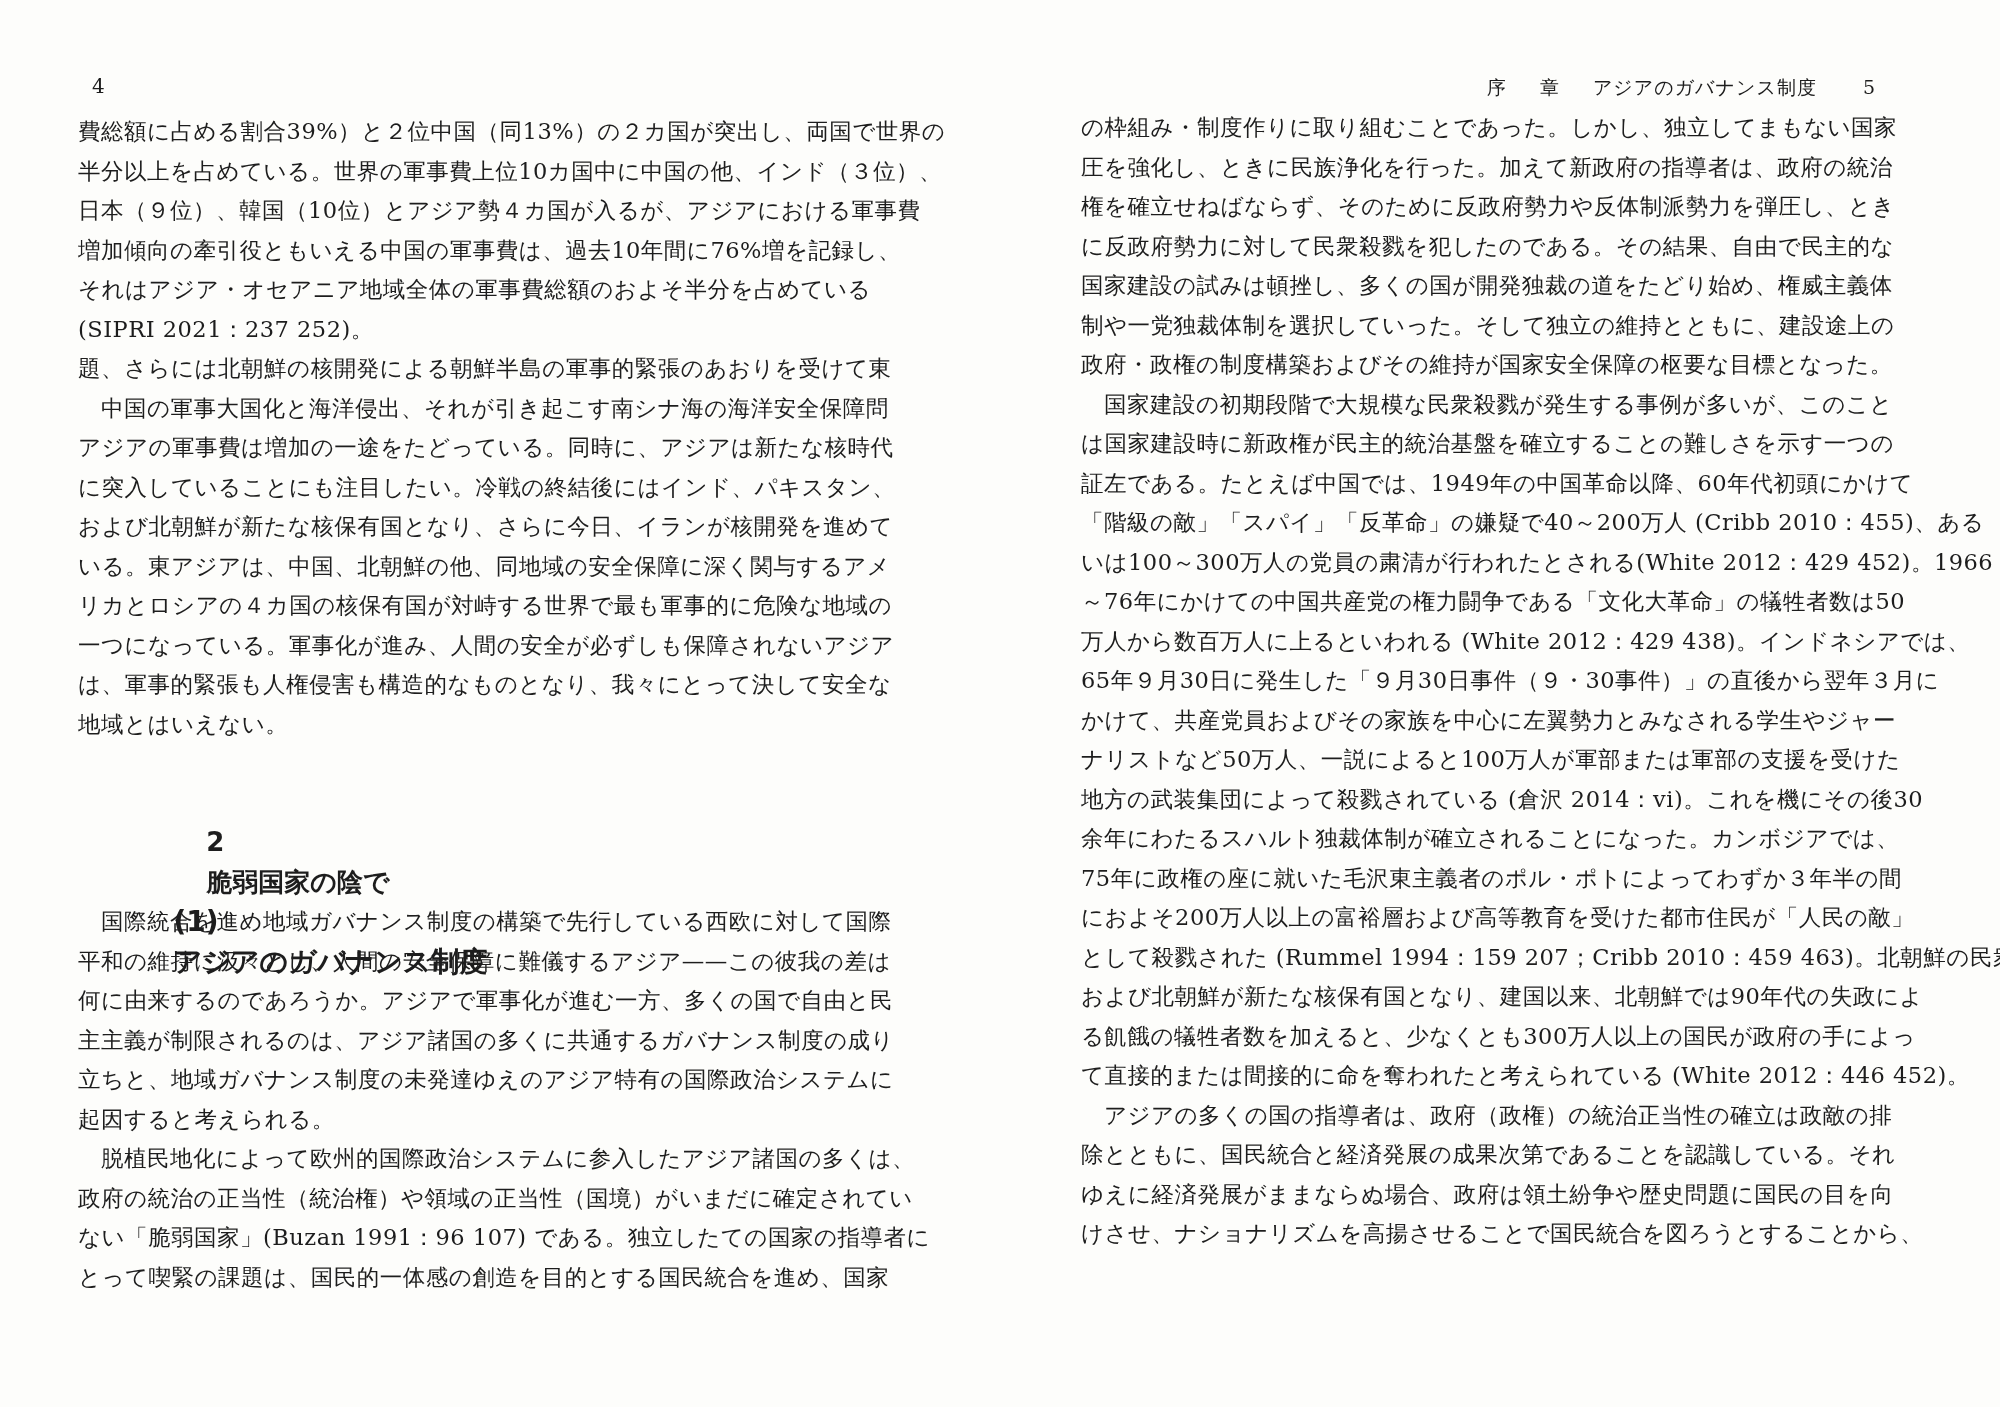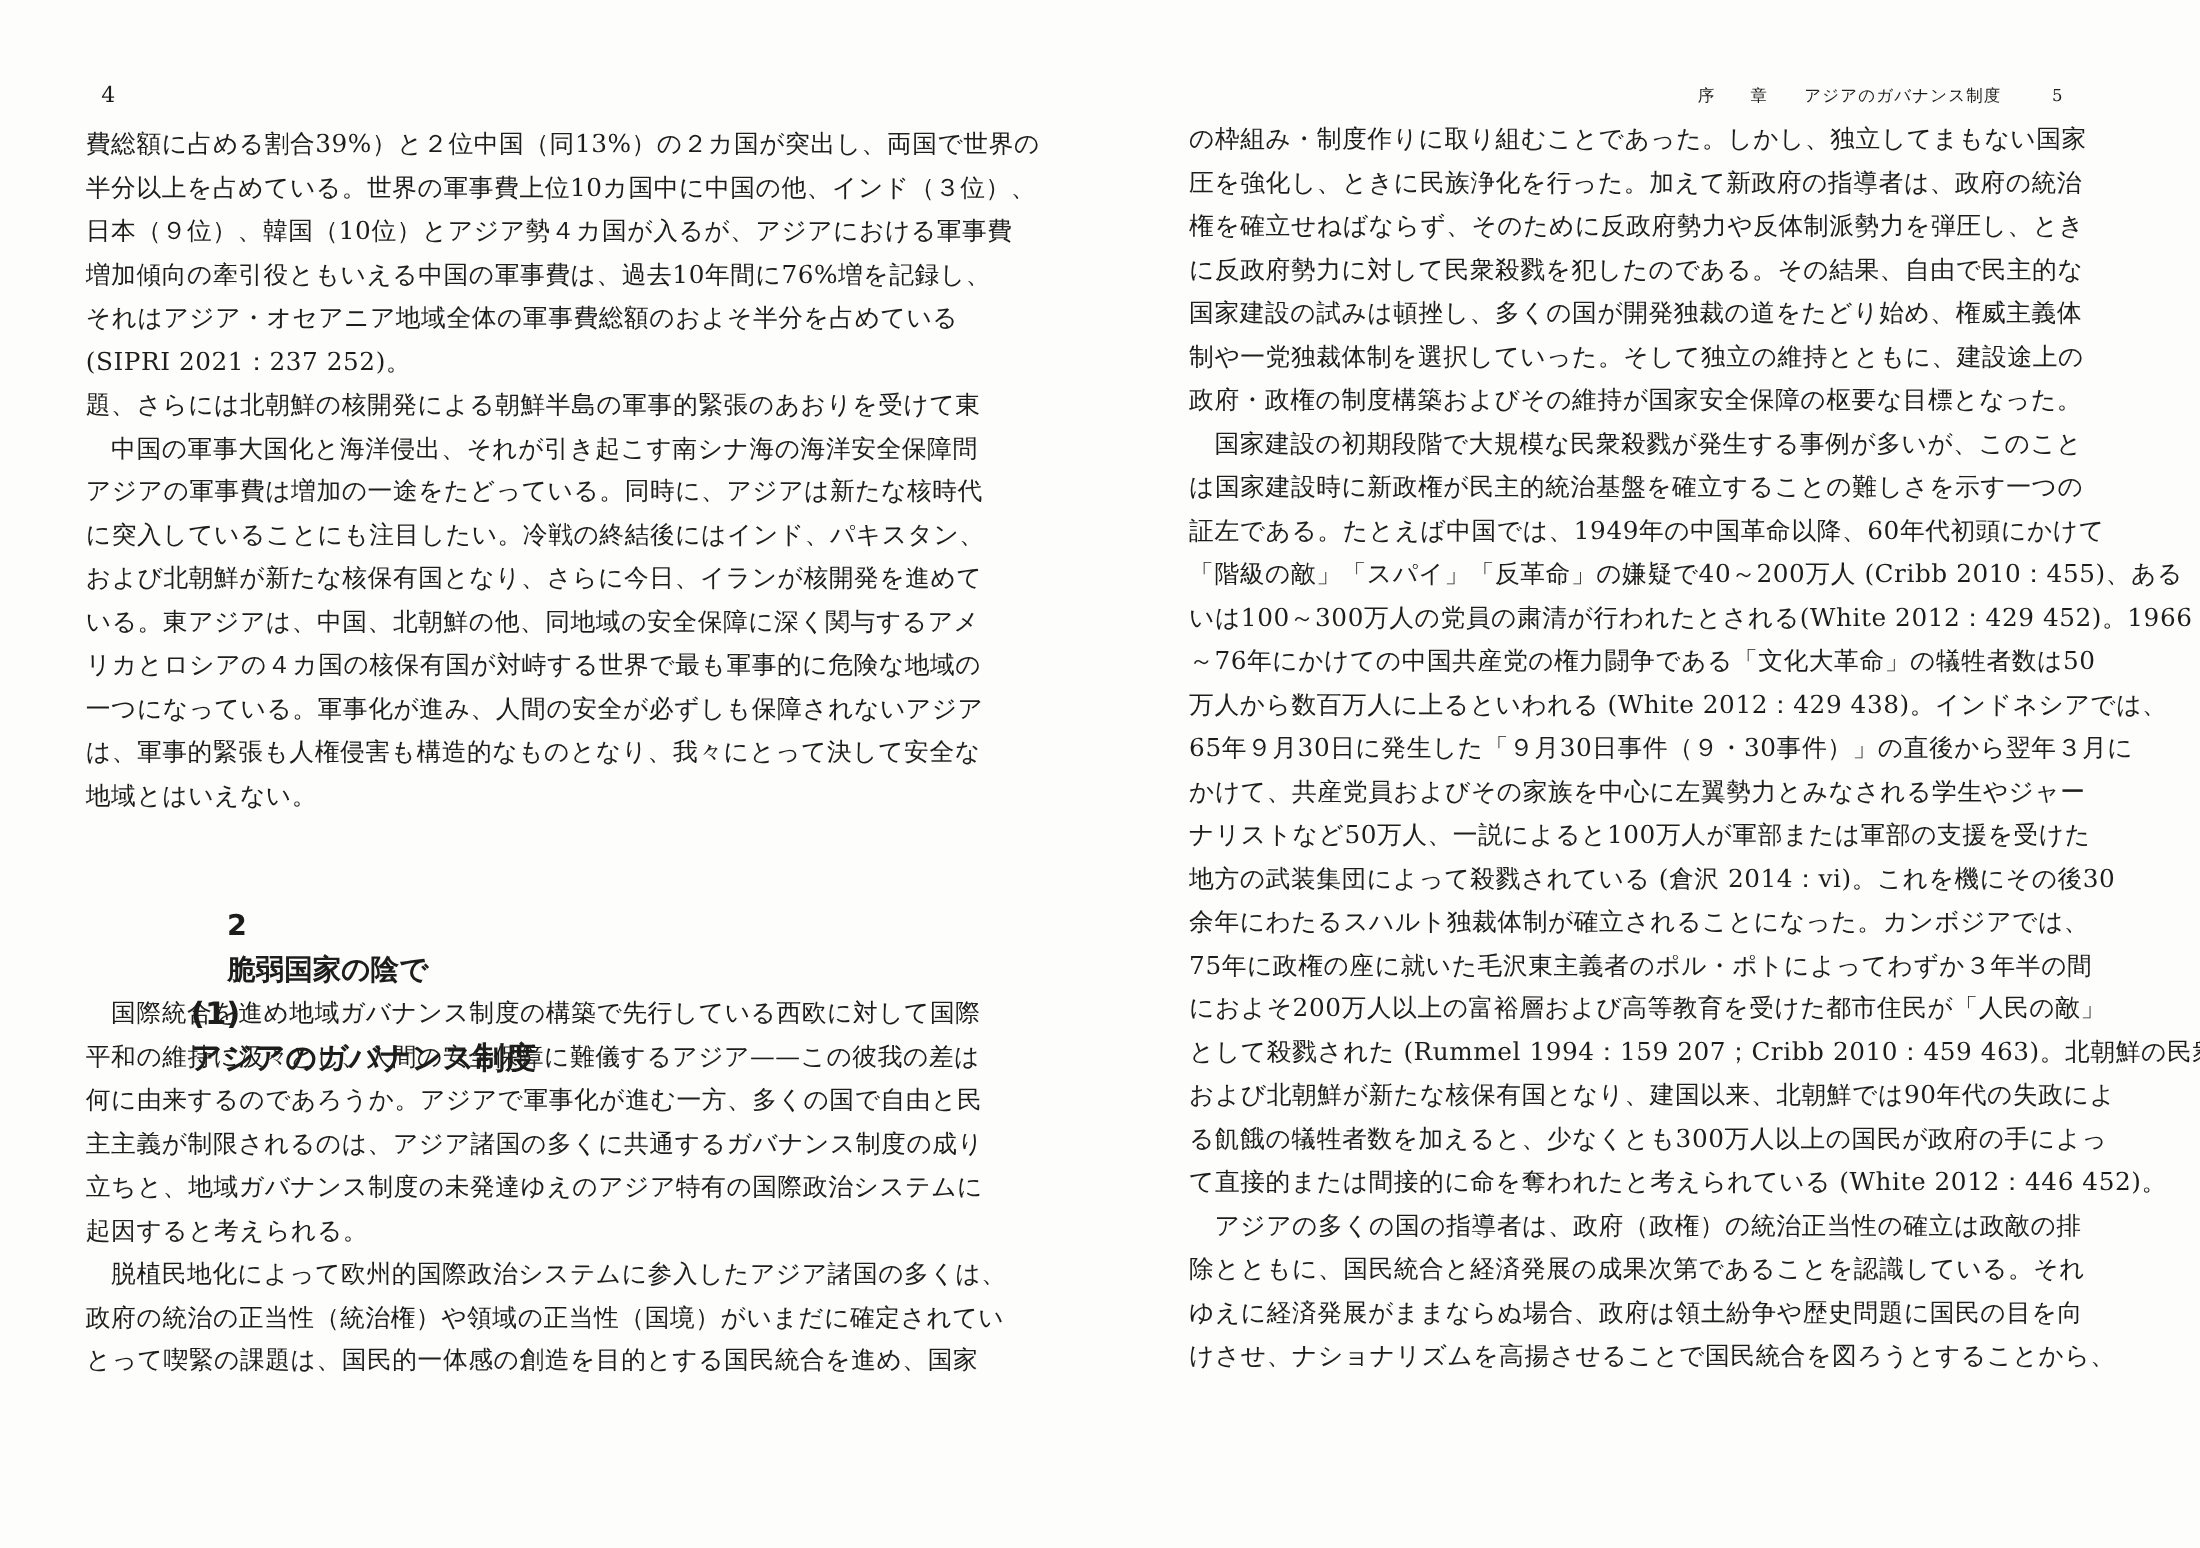"序 章" .running-head { font-size: 15px -> 19px }
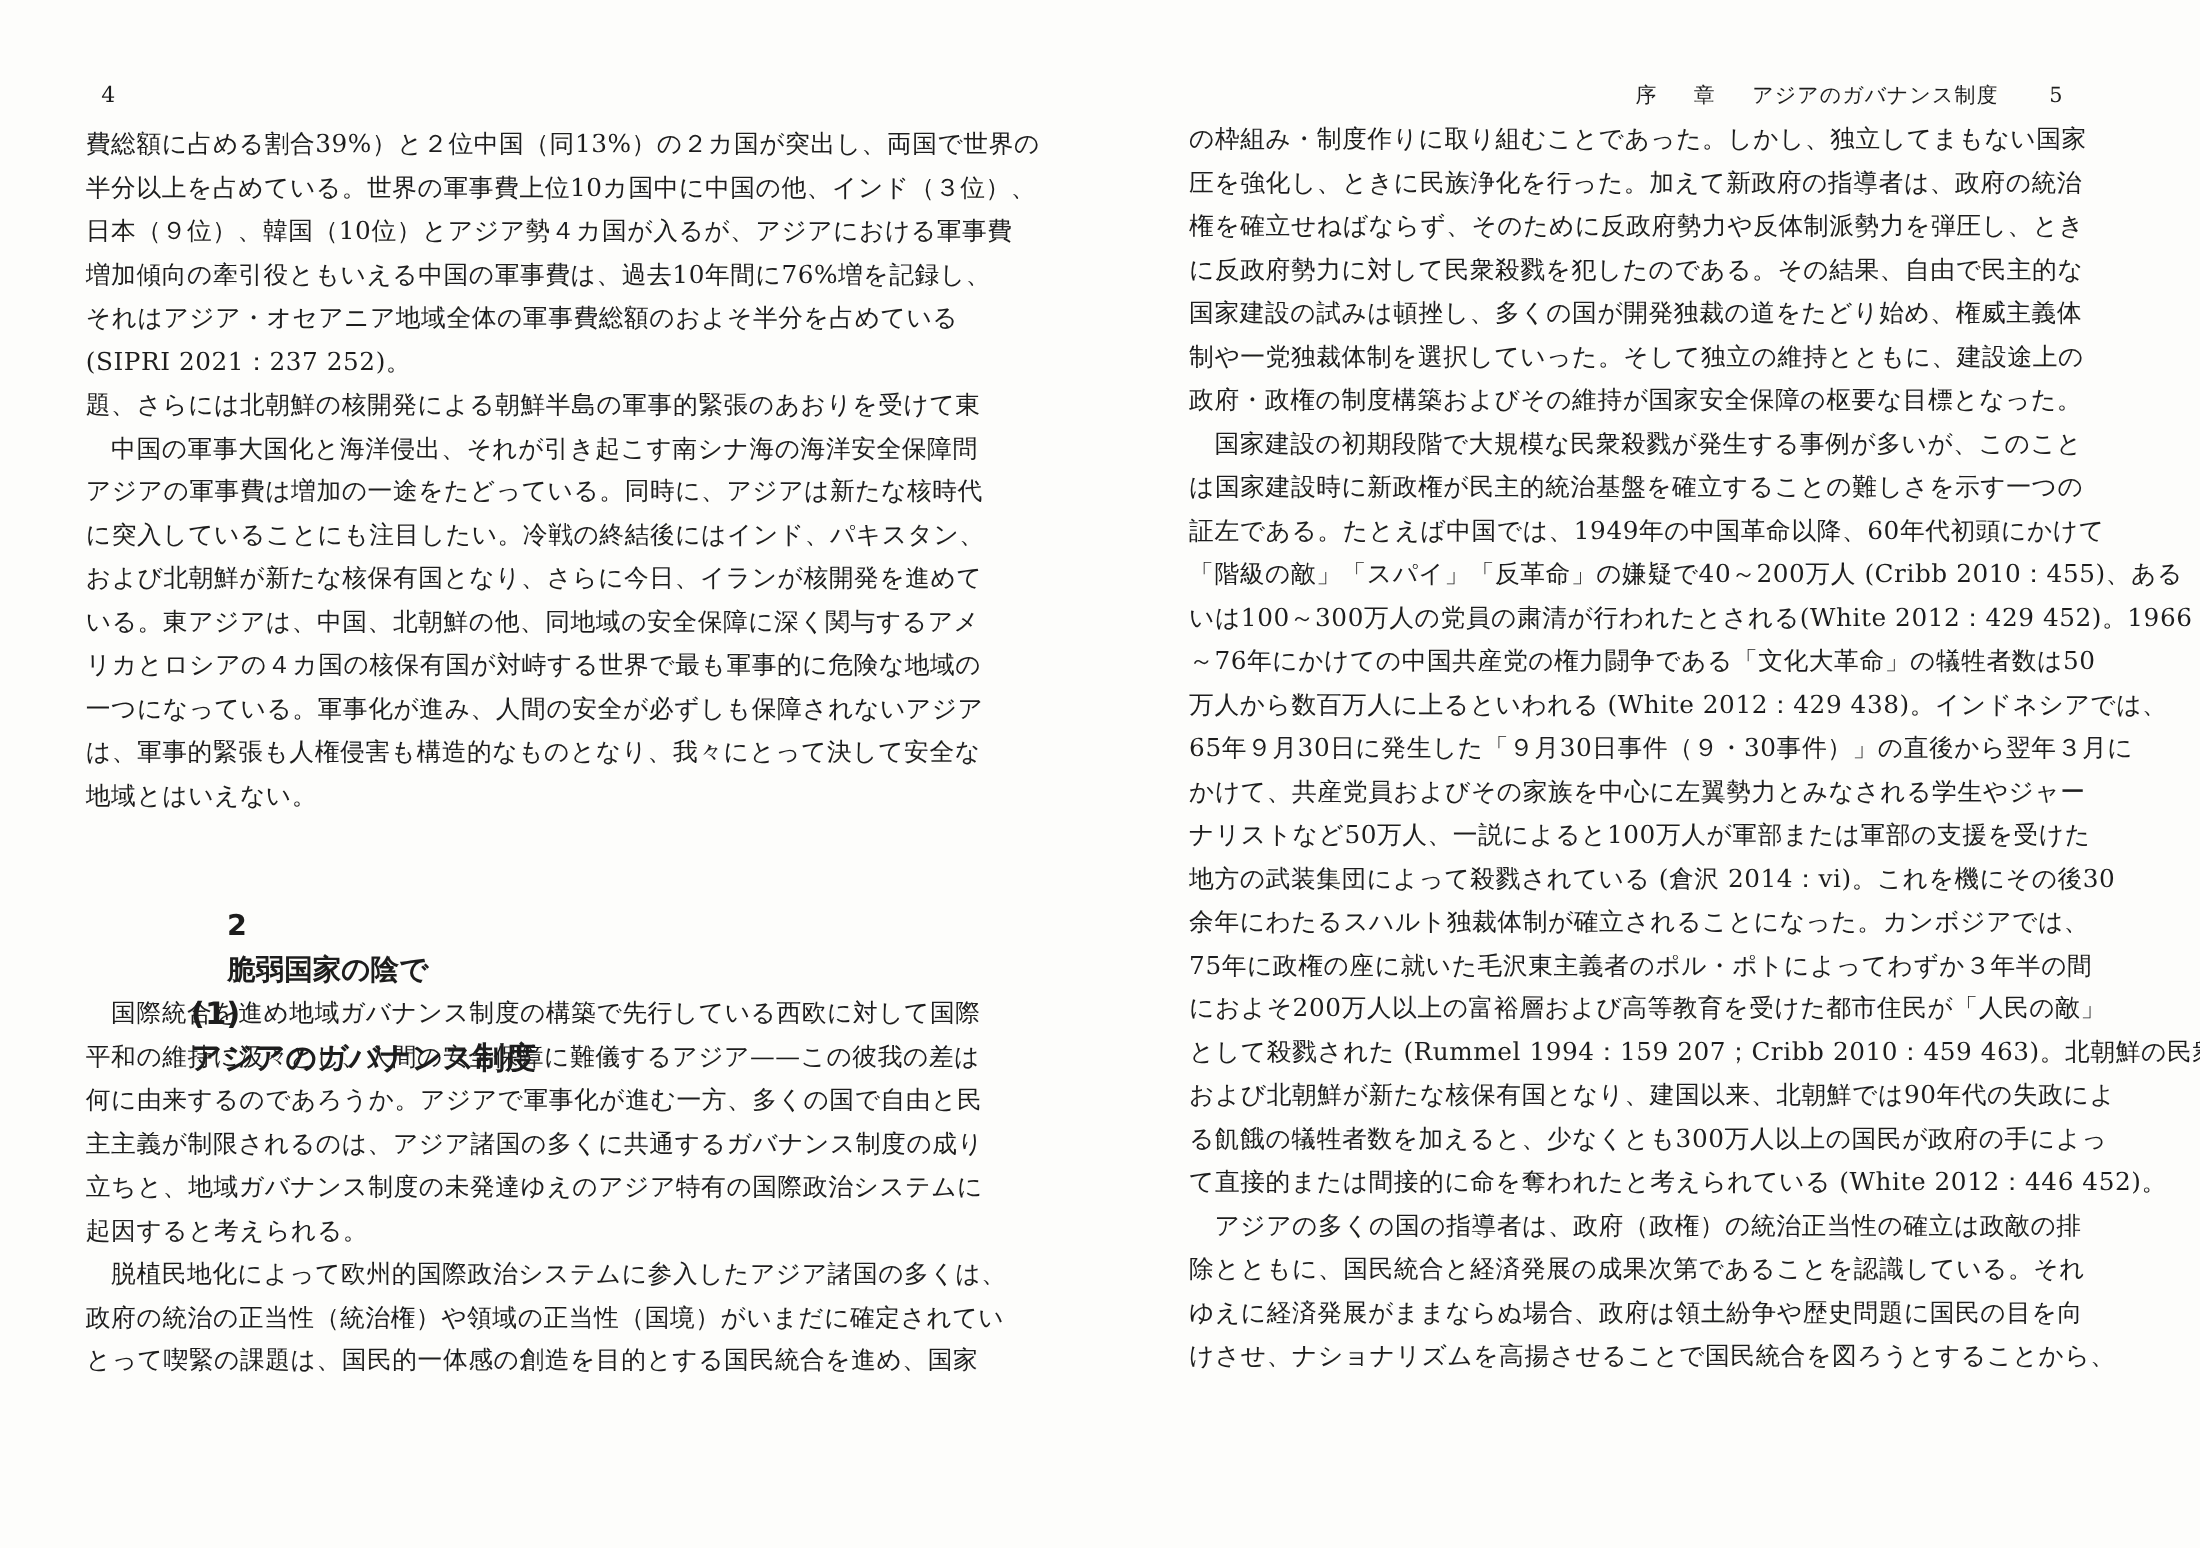"ない「脆弱国家」(Buzan 1991：96 107)" div.line { html: none -> <div>ない「脆弱国家」(Buzan 1991：96 107) である。独立したての国家の指導者に</div> }
